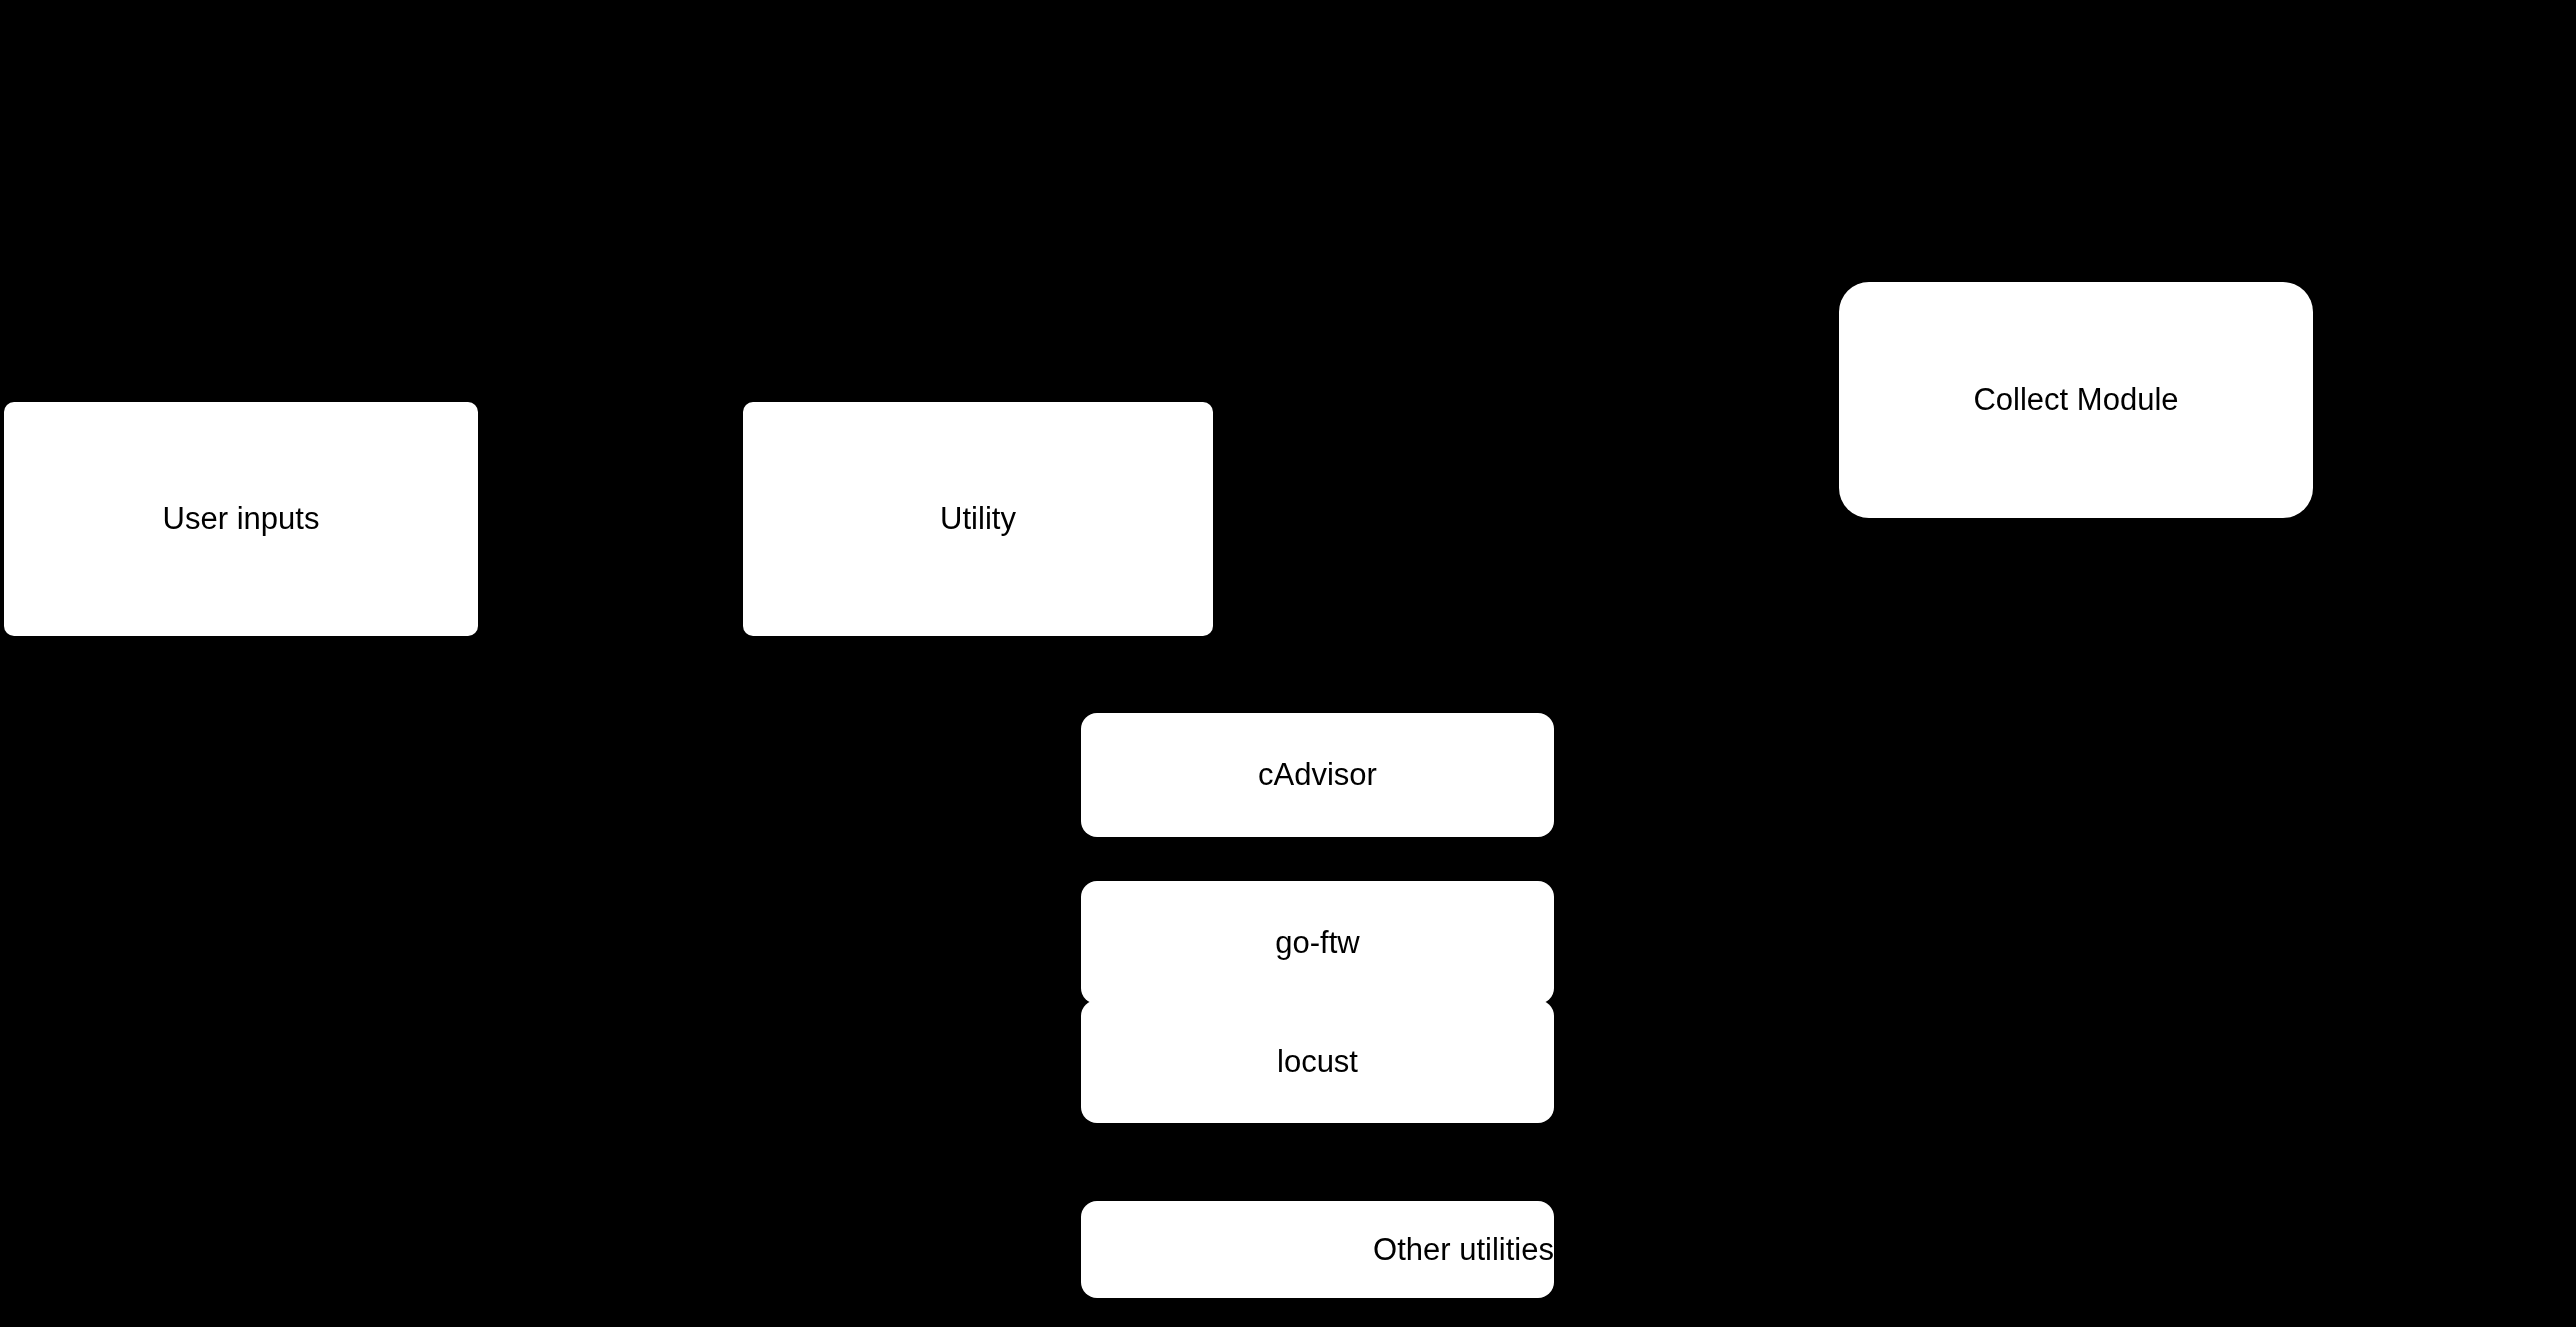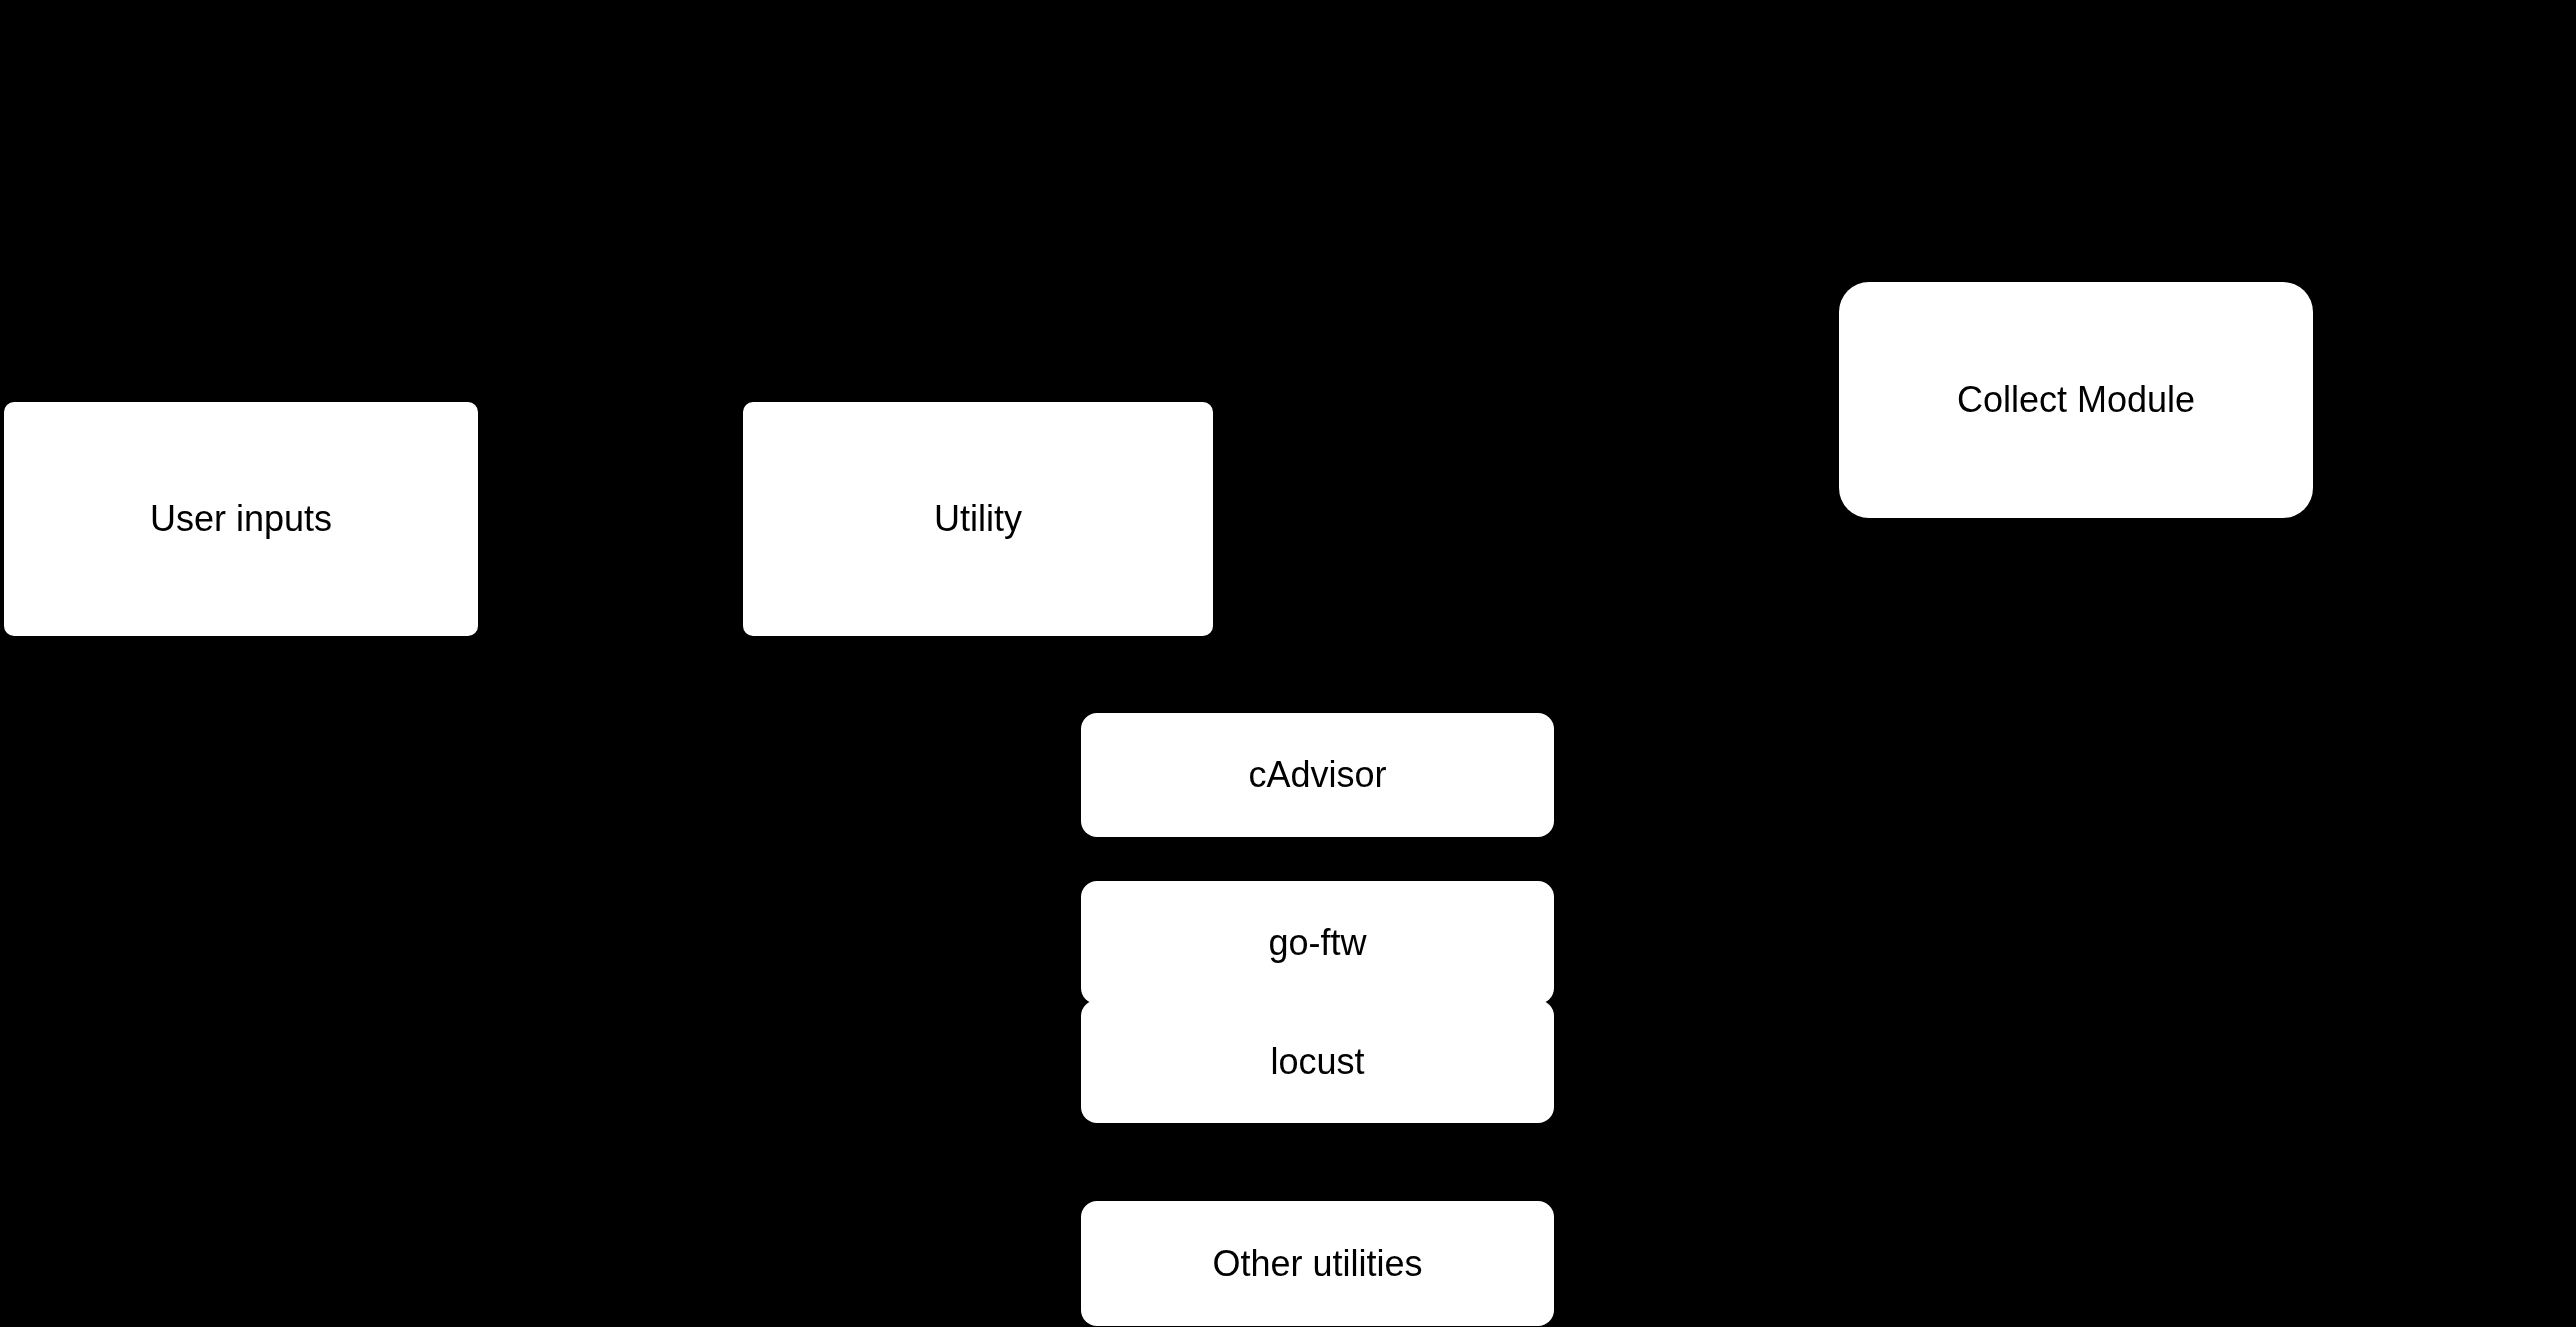"Collect Module" .node { font-size: 36px -> 31px }
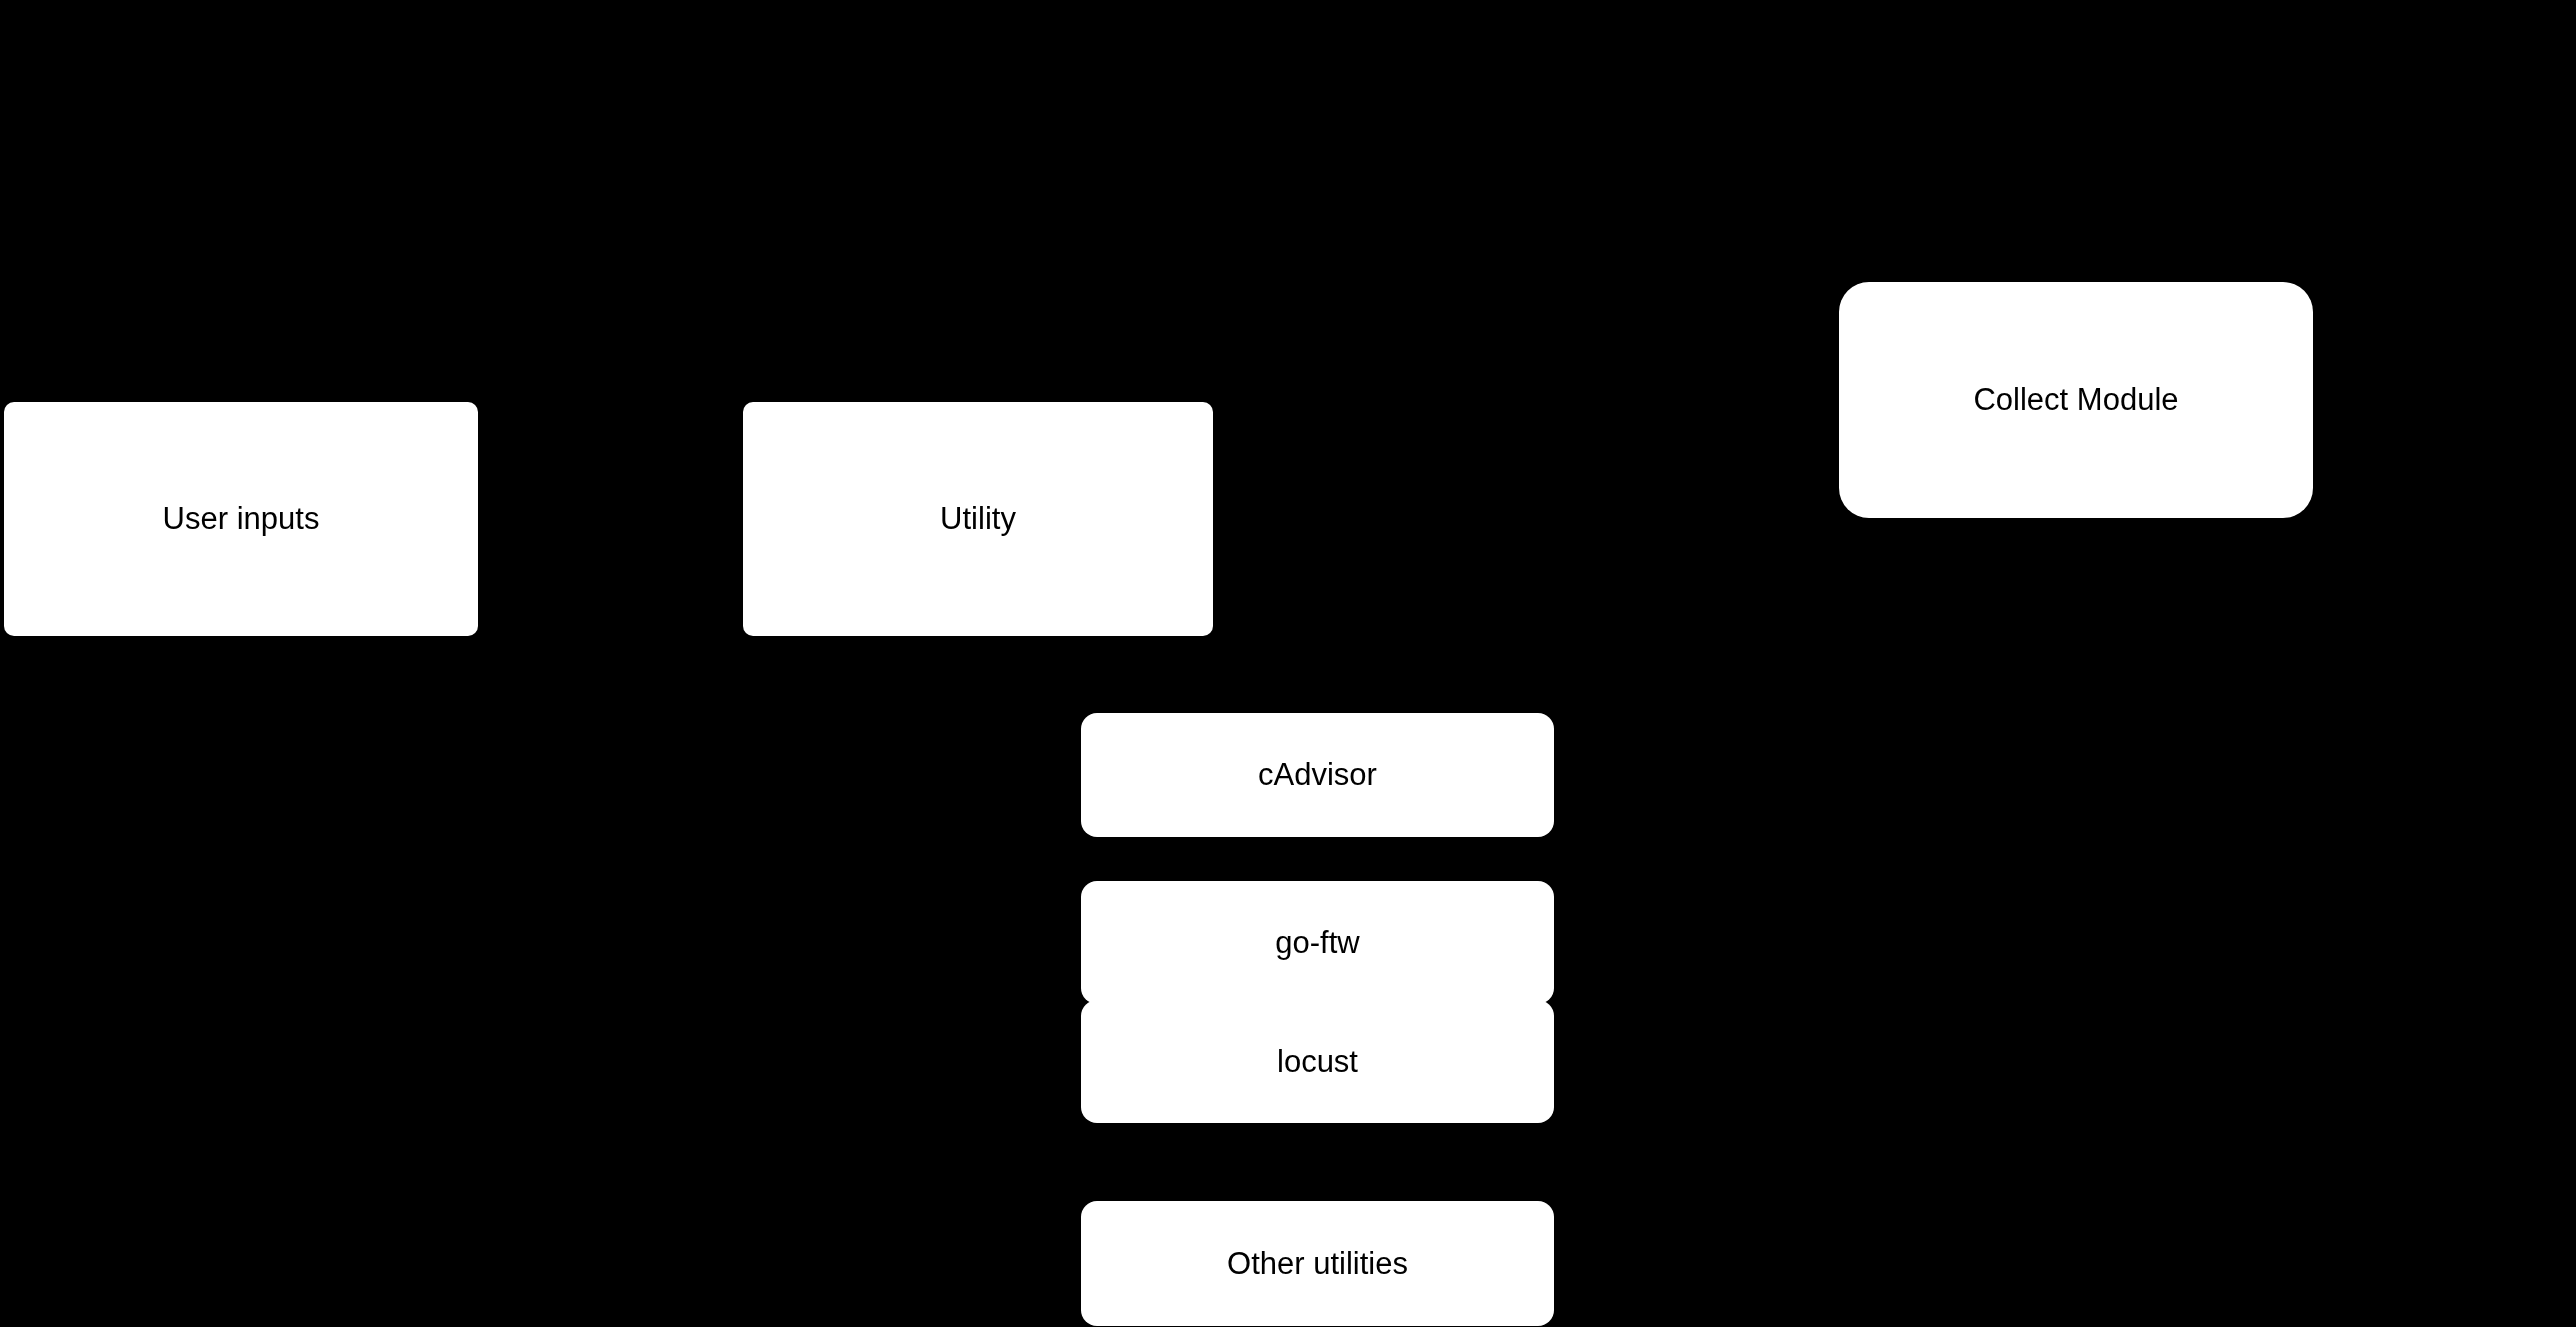"Other utilities" .n-other-utilities { height: 125px -> 97px; justify-content: none -> flex-end }
